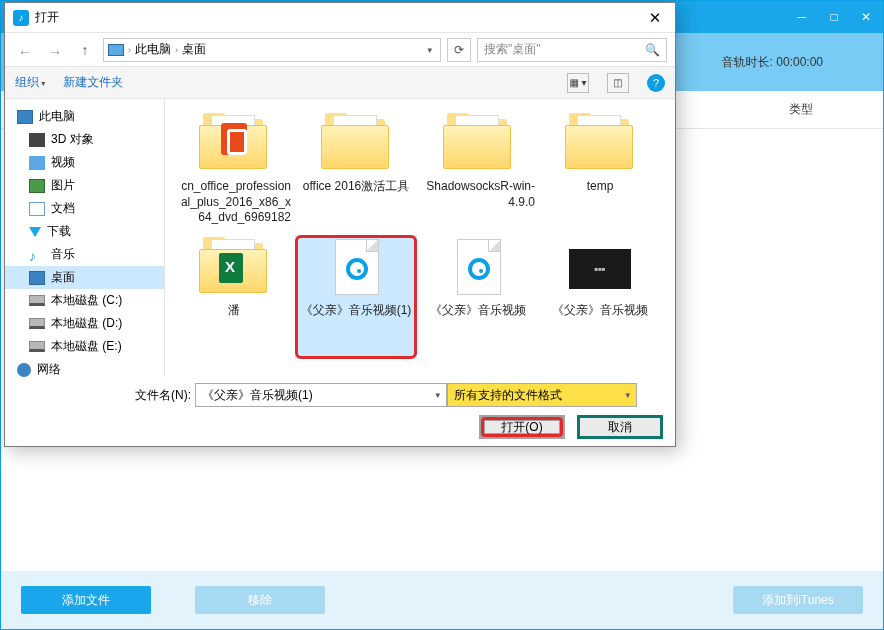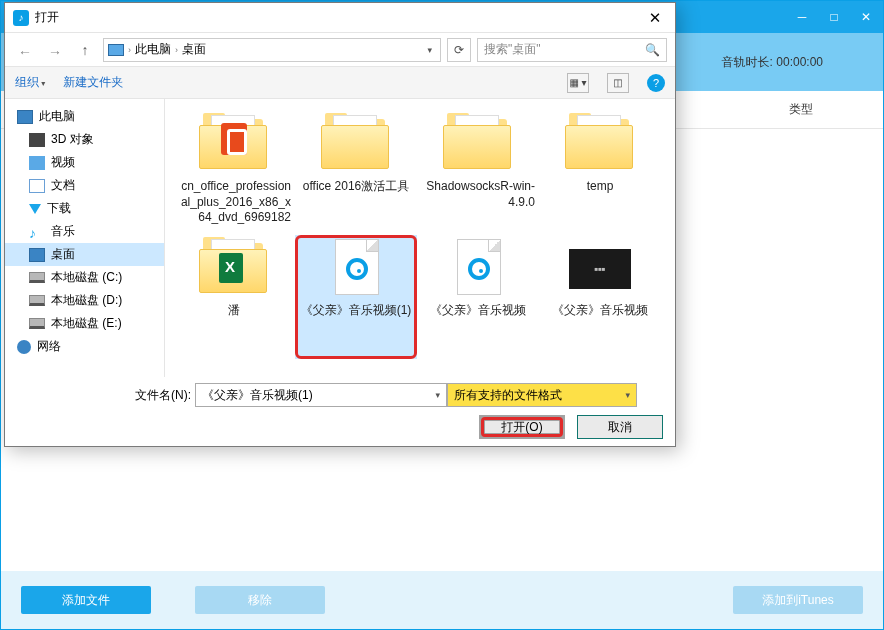"图片" div.tree-item { html: none -> <div> <span></span> <span>图片</span> </div> }
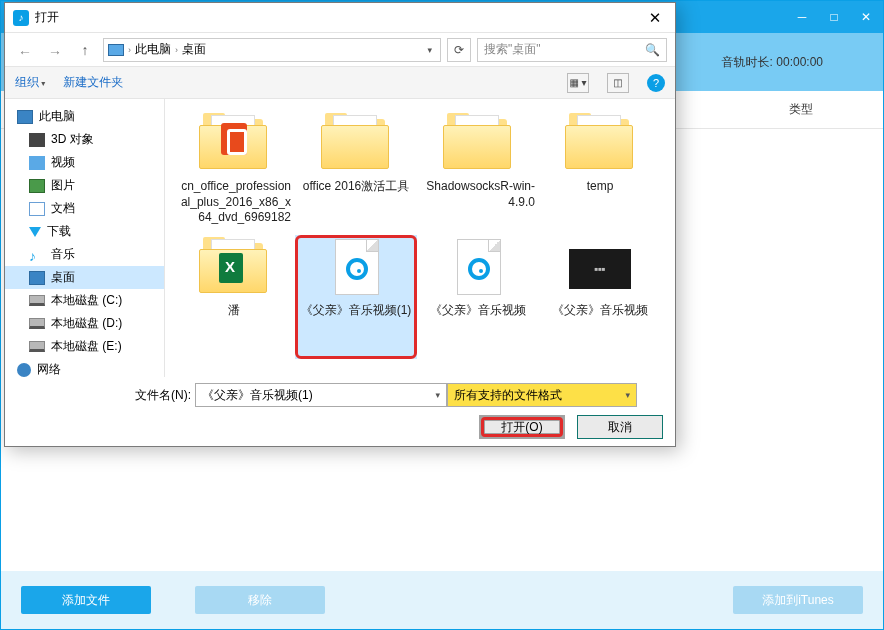"取消" .dlg-btn { border: 1px solid #0f766e -> 3px solid #0f766e }
